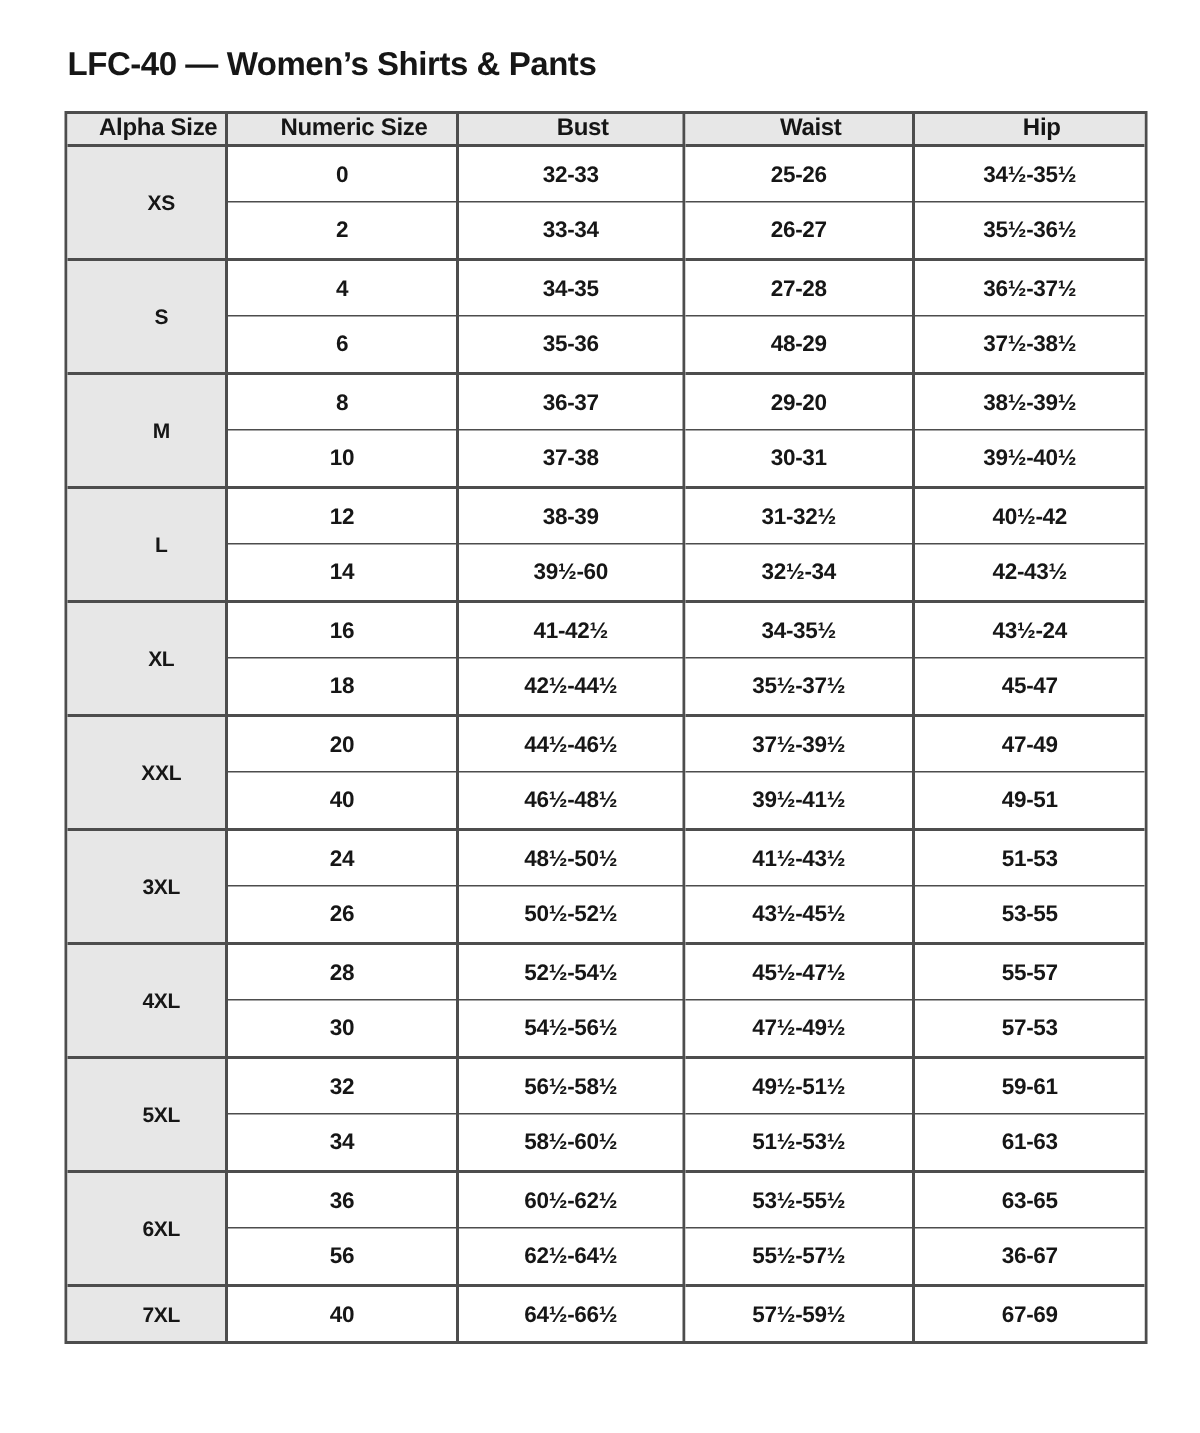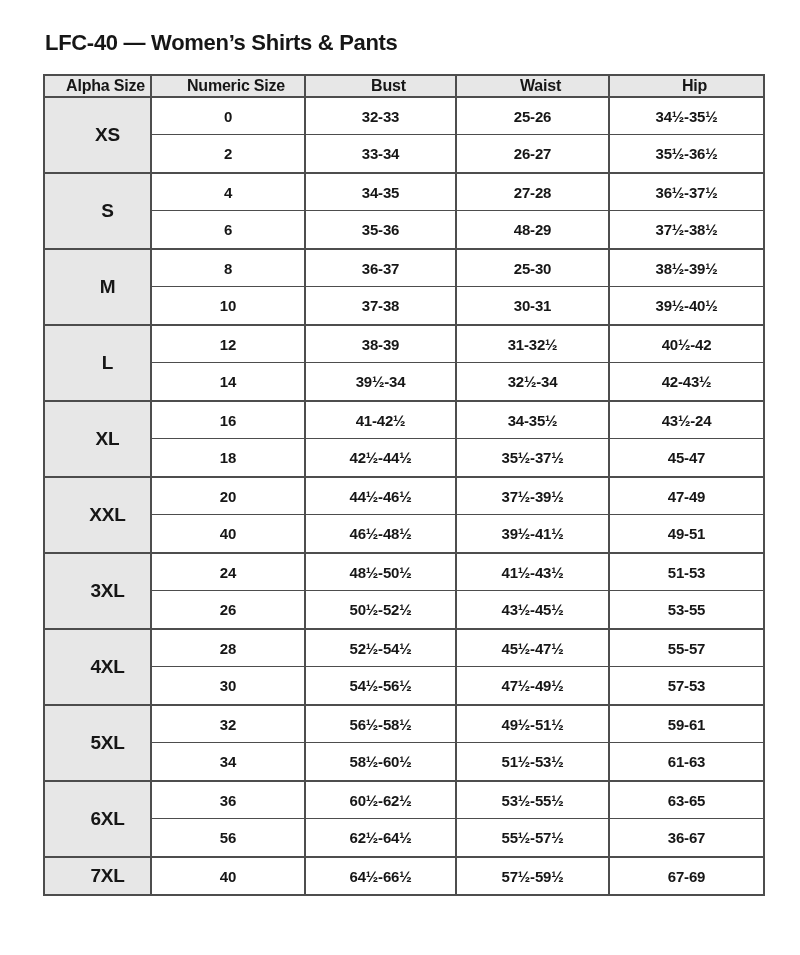"XS" tbody td.alpha { font-size: 19px -> 14px }
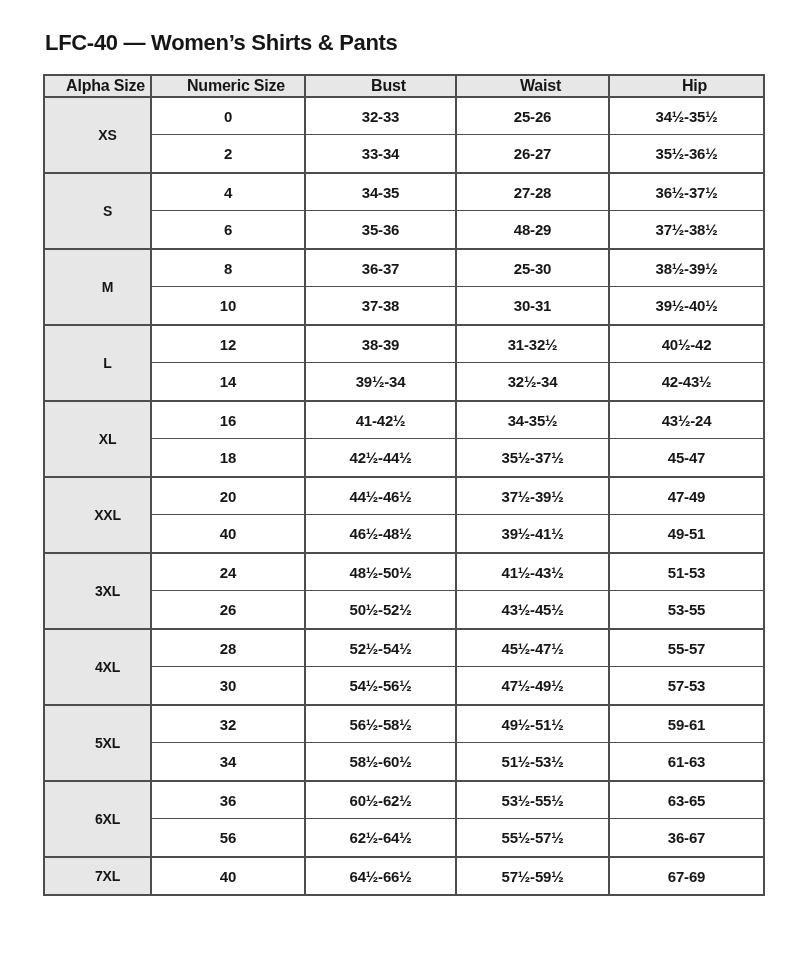"25-30" td { text: 25-30 -> 29-20 }
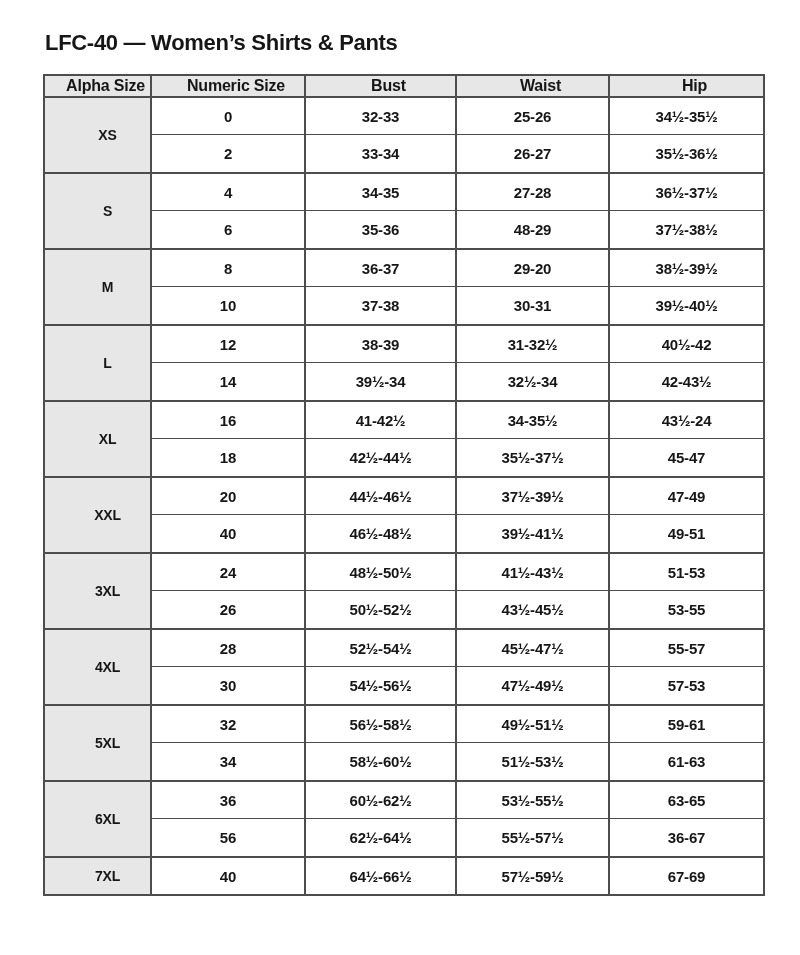"39½-34" td { text: 39½-34 -> 39½-60 }
